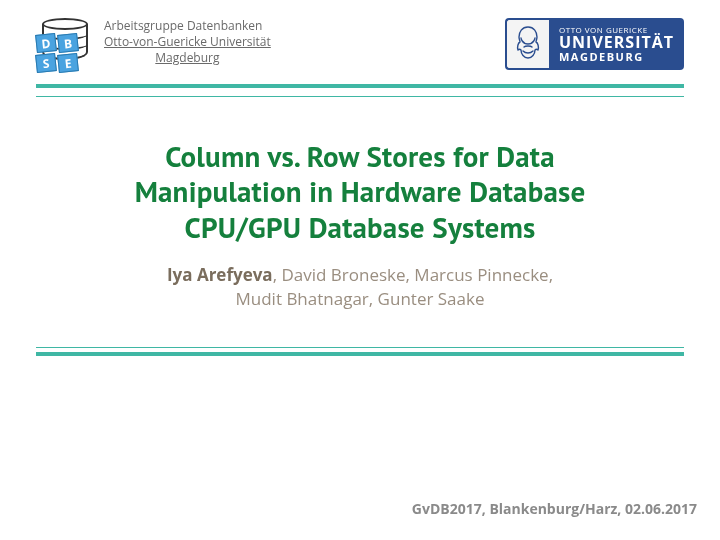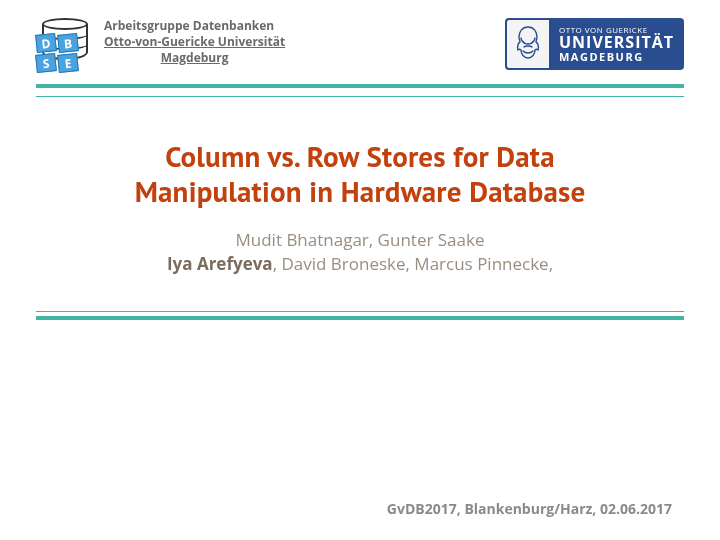"Arbeitsgruppe Datenbanken" .affil { font-weight: 700 -> 400 }
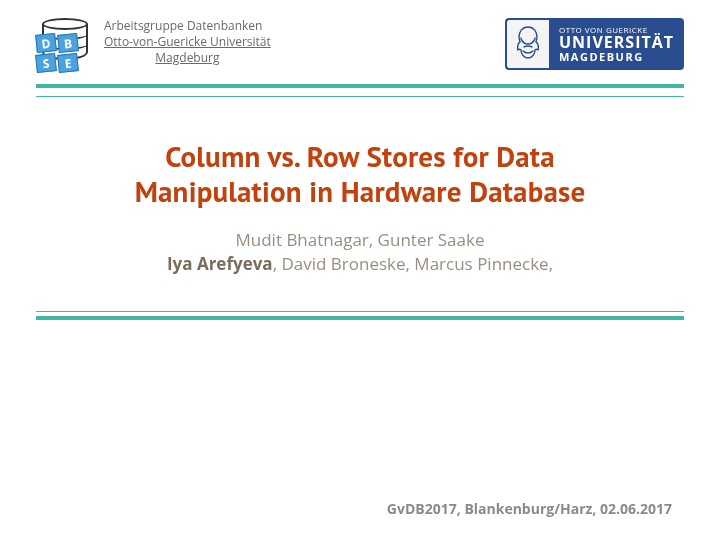"Column vs. Row Stores for" .title { color: #c2410c -> #15803d }
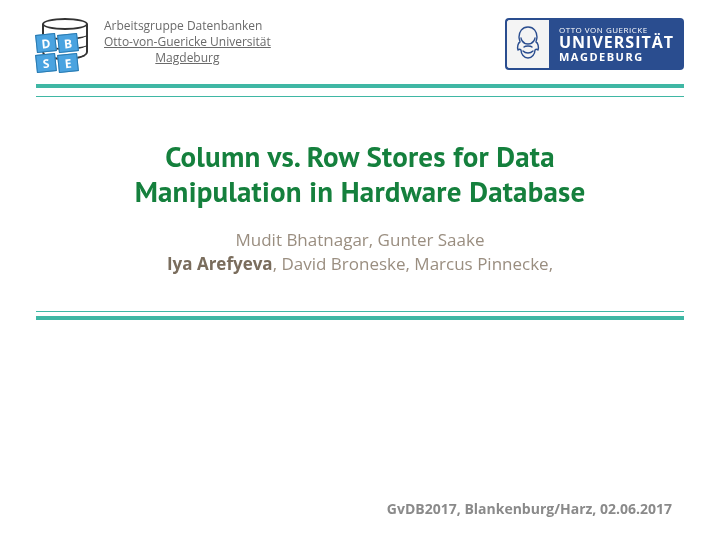"CPU/GPU Database Systems" div { html: none -> <div>CPU/GPU Database Systems</div> }
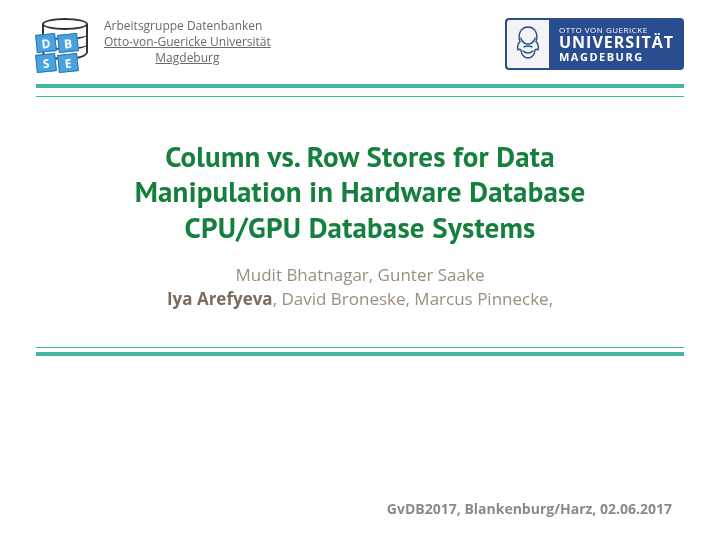"Mudit Bhatnagar, Gunter Saake" div { order: before "Iya Arefyeva, David Broneske, Marcus" -> after "Iya Arefyeva, David Broneske, Marcus" }
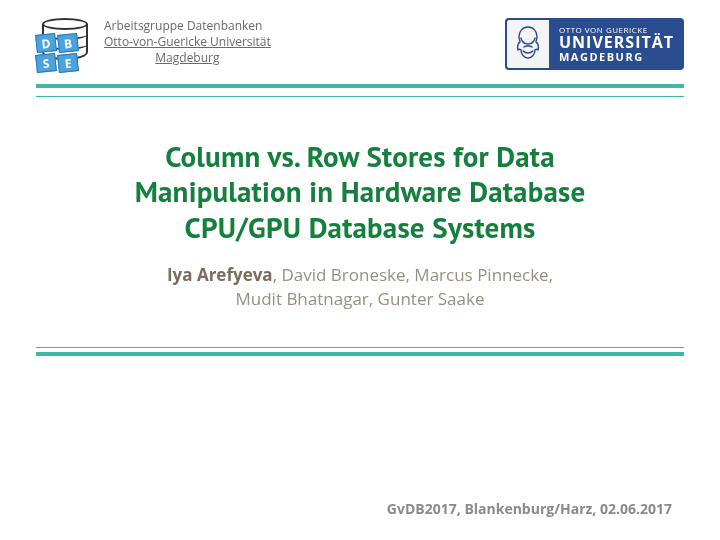"GvDB2017, Blankenburg/Harz, 02.06.2017" .footer { right: 48px -> 23px }
